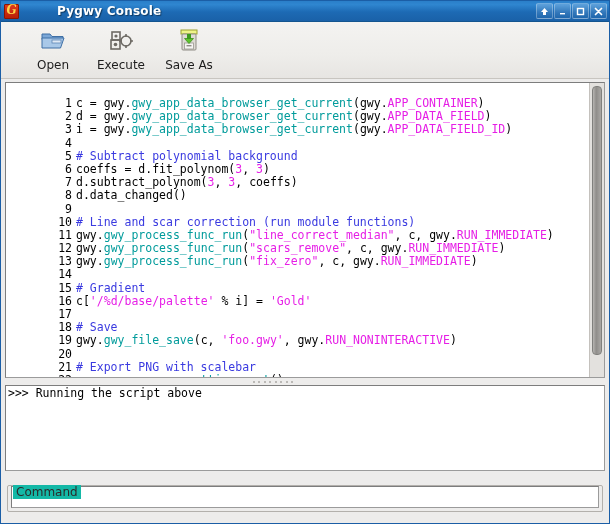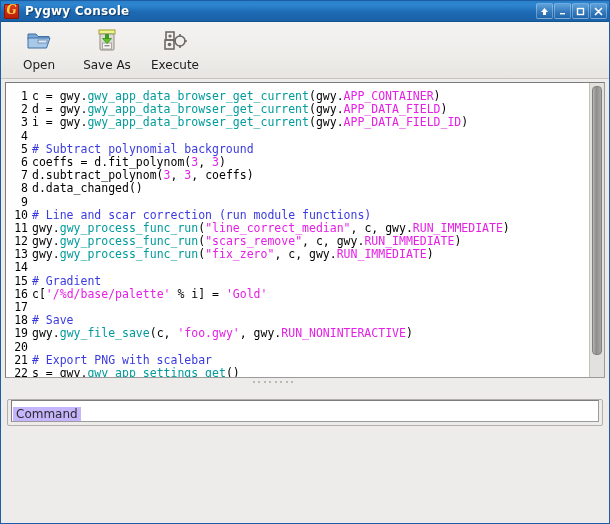"Pygwy Console" .win-title { margin-left: none -> 32px }
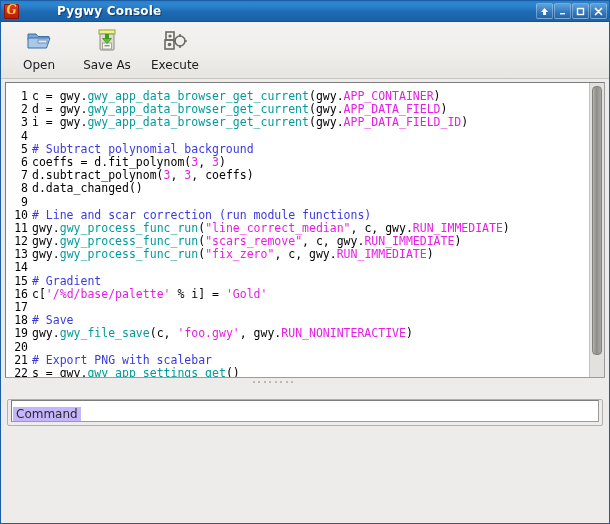"Open" .toolbar { padding-left: 4px -> 18px }
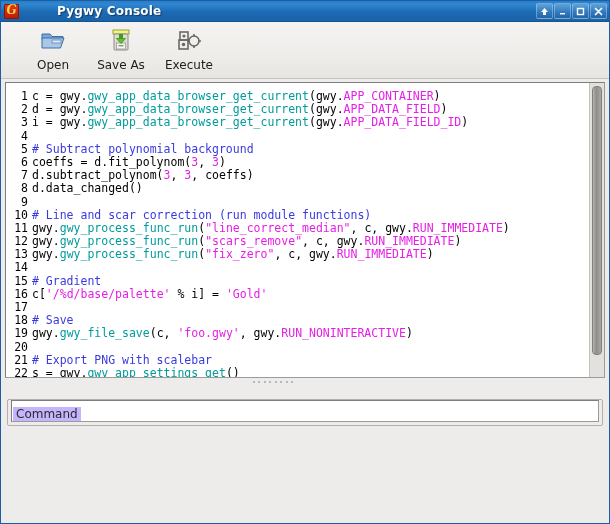"Save As" div.tool { order: before "Execute" -> after "Execute" }
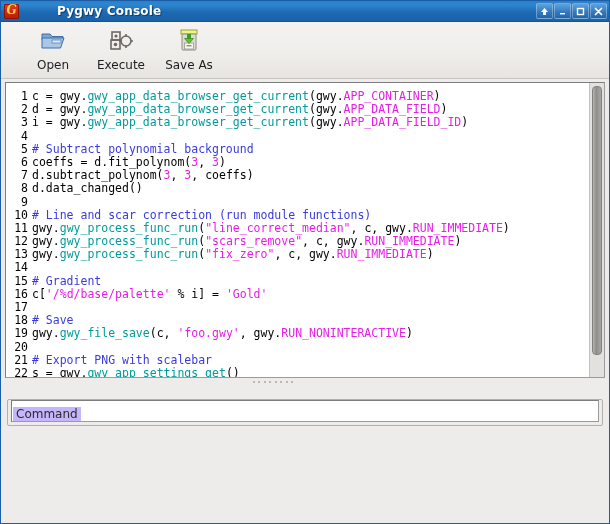"1 c =" .code { margin-left: none -> 44px; padding: 7px 0 0 0 -> 14px 0 0 0 }
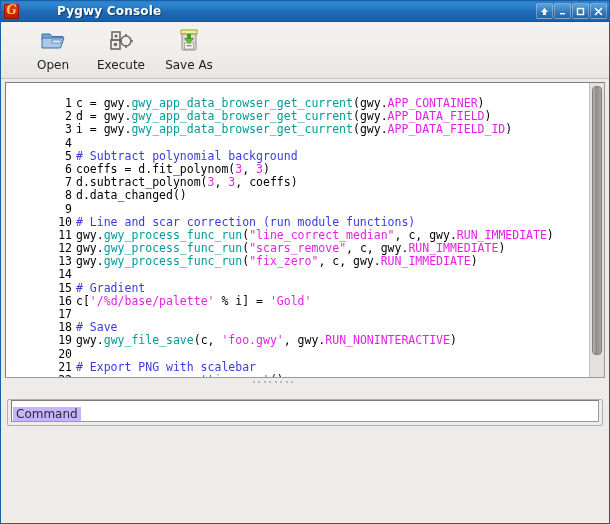">>> Running the script above" div.log-wrap { html: none -> <div> <div>&gt;&gt;&gt; Running the script above</div> </div> }
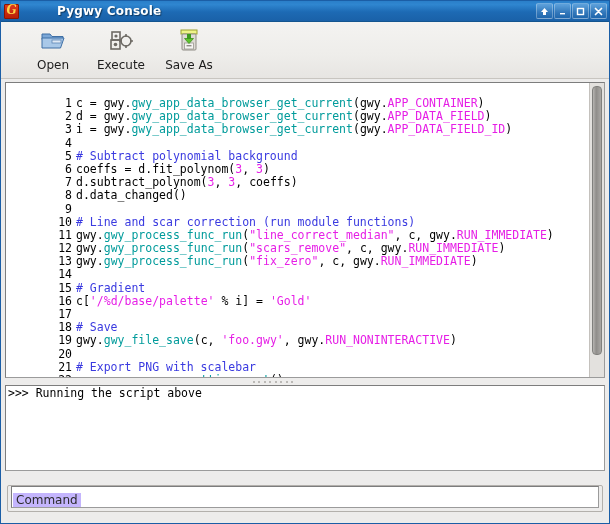"Command" .cmd-legend { background: #c4b5fd -> #14b8a6; top: 16px -> 8px }
